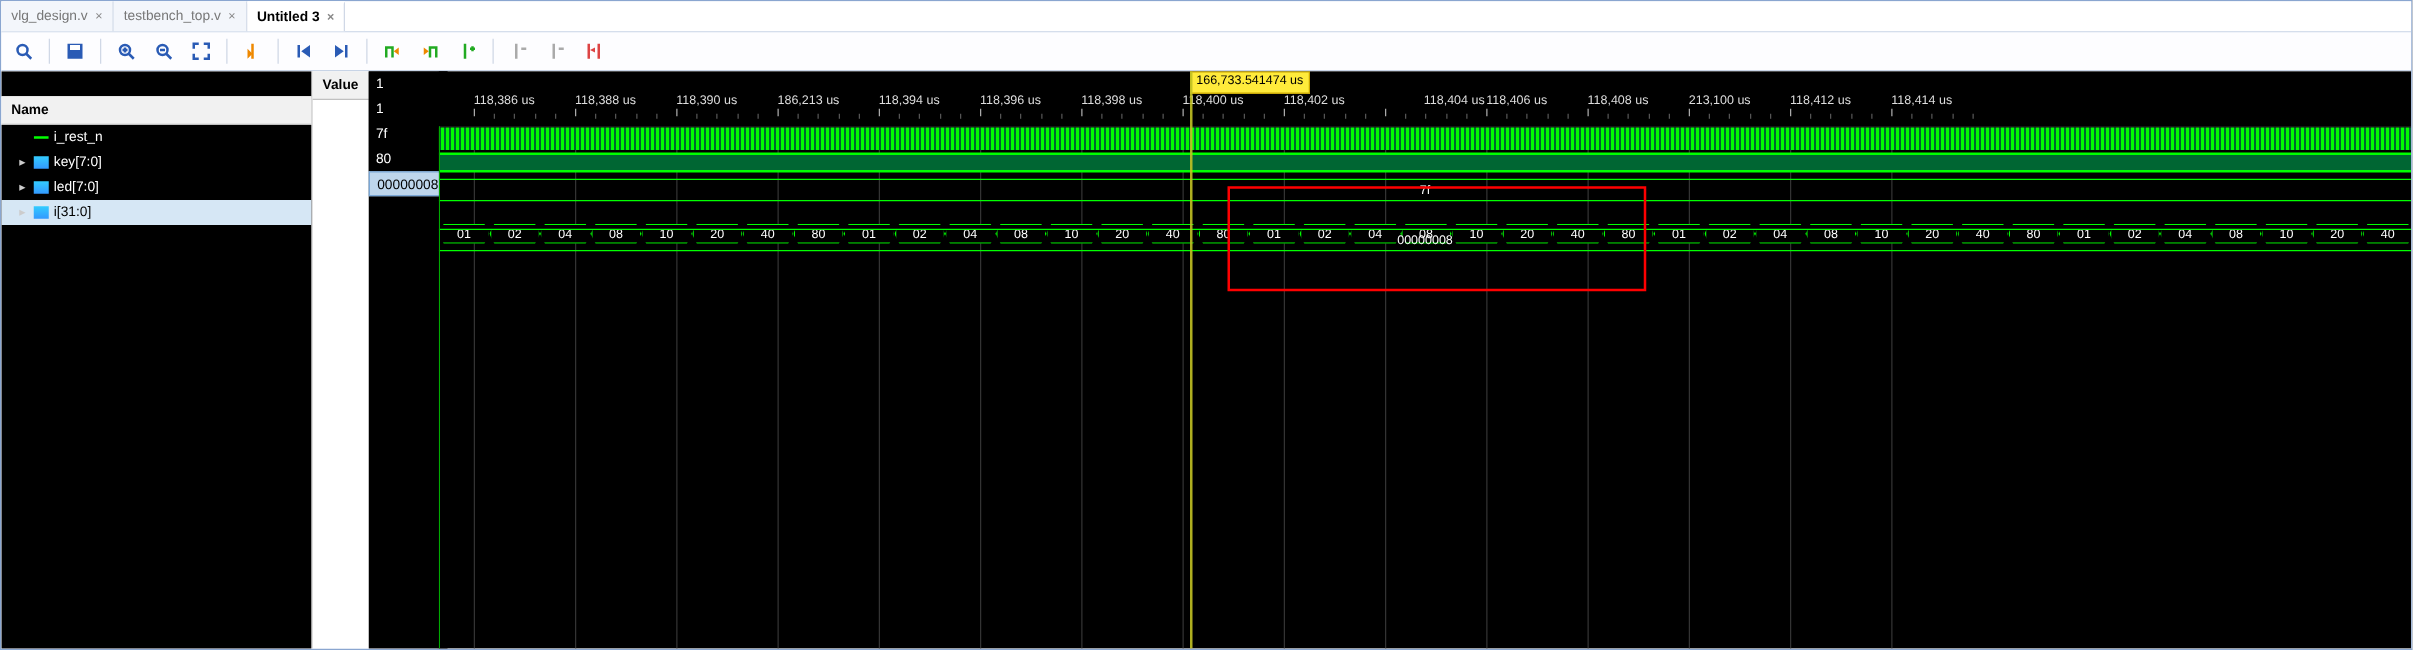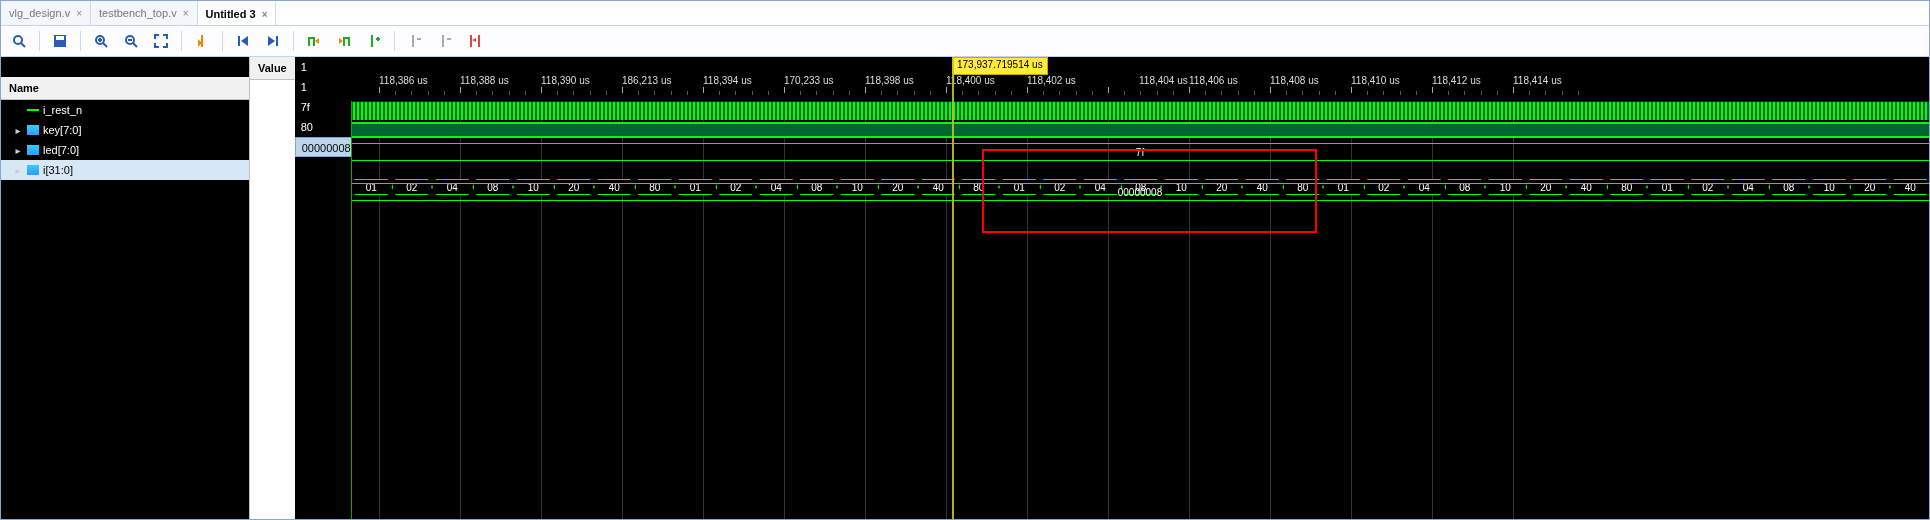"173,937.719514 us" div.marker { text: 173,937.719514 -> 166,733.541474 }
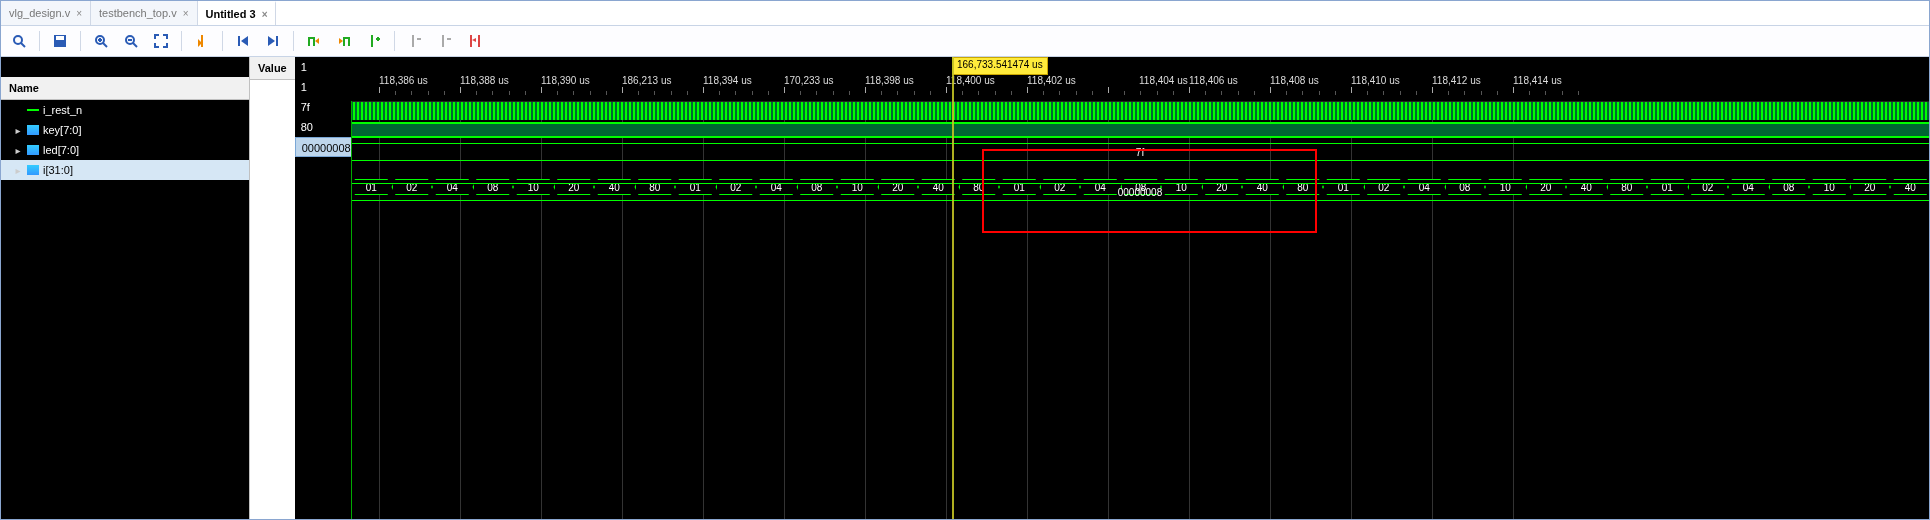"170,233 us" div.rlabel { text: 170,233 -> 118,396 }
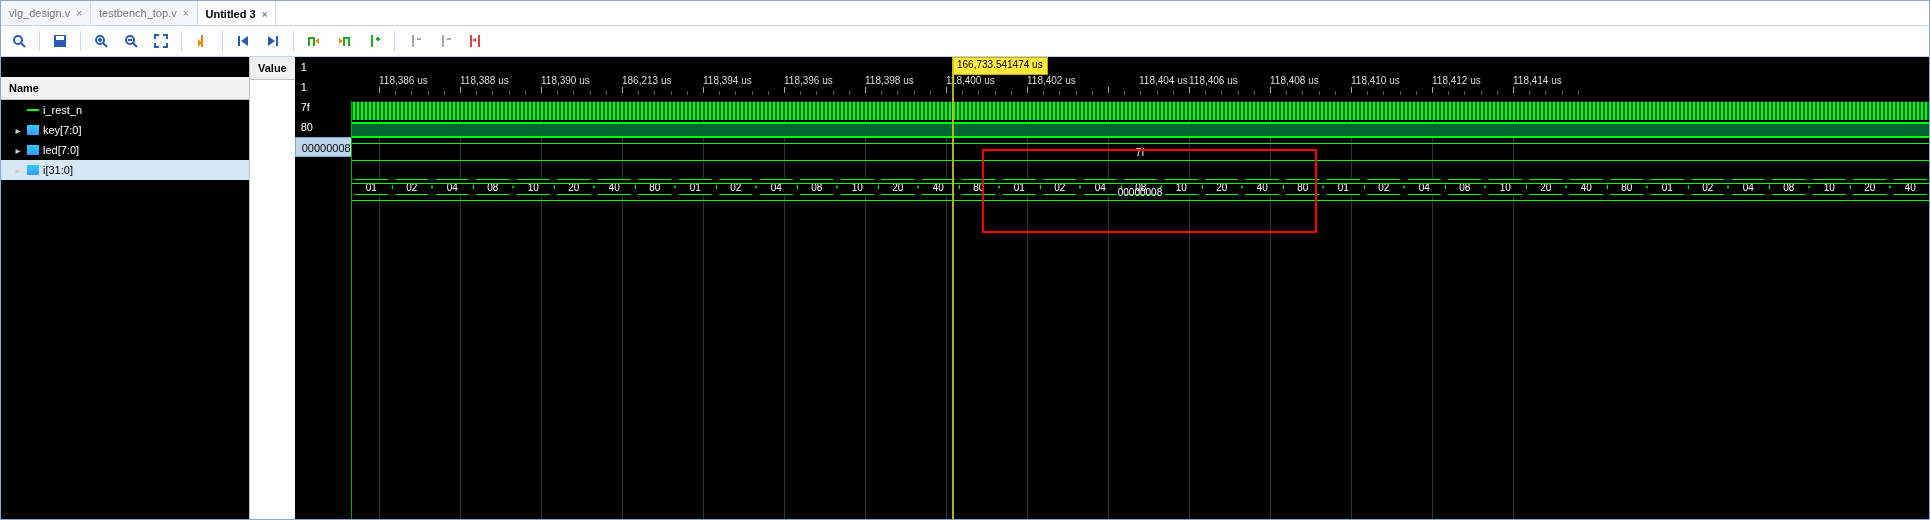"118,410 us" div.rlabel { text: 118,410 -> 213,100 }
